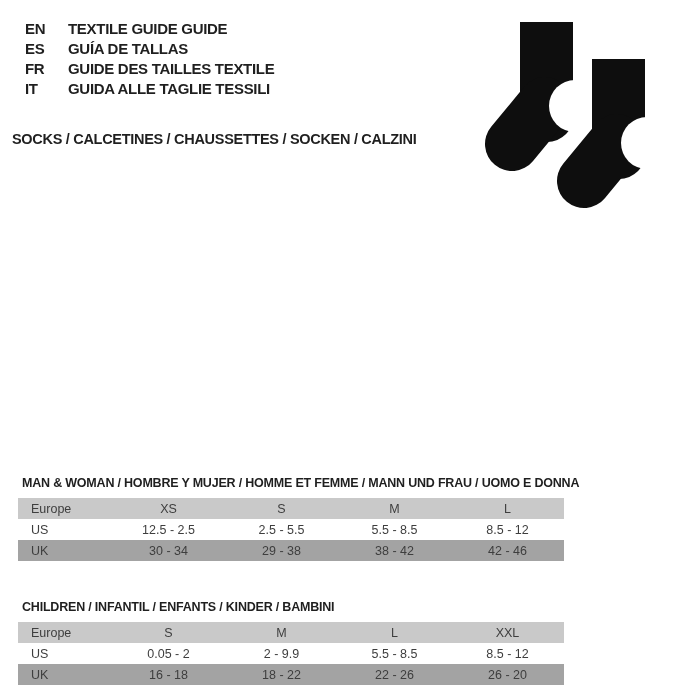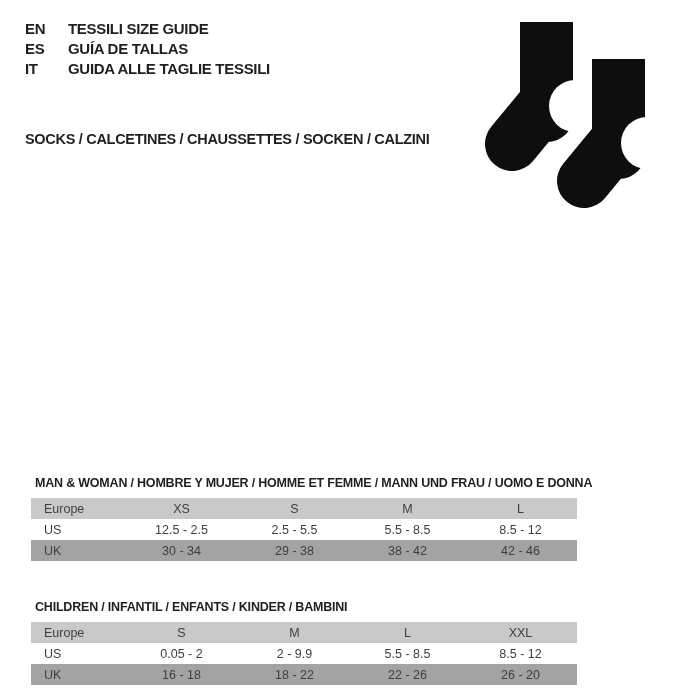"TESSILI SIZE GUIDE" span.lang-label { text: TESSILI SIZE -> TEXTILE GUIDE }
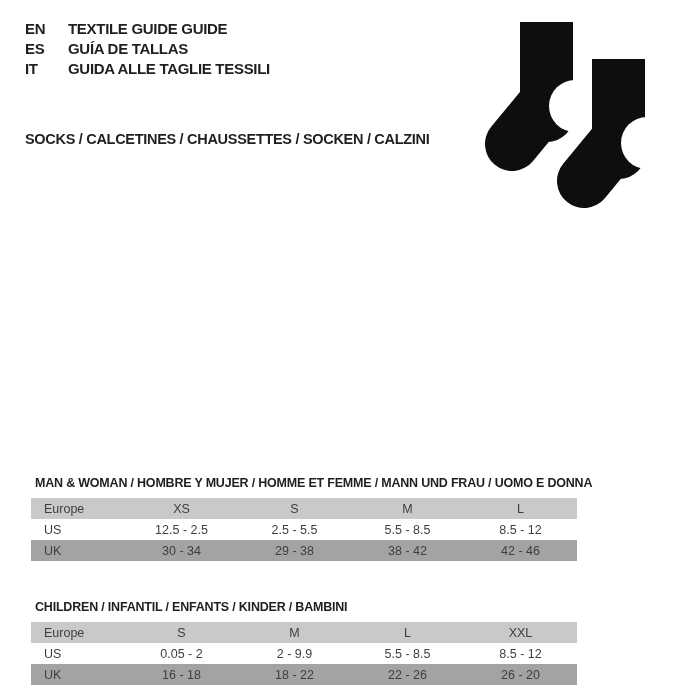"FR" div.lang-row { html: none -> <div> <span>FR</span> <span>GUIDE DES TAILLES TEXTILE</span> </div> }
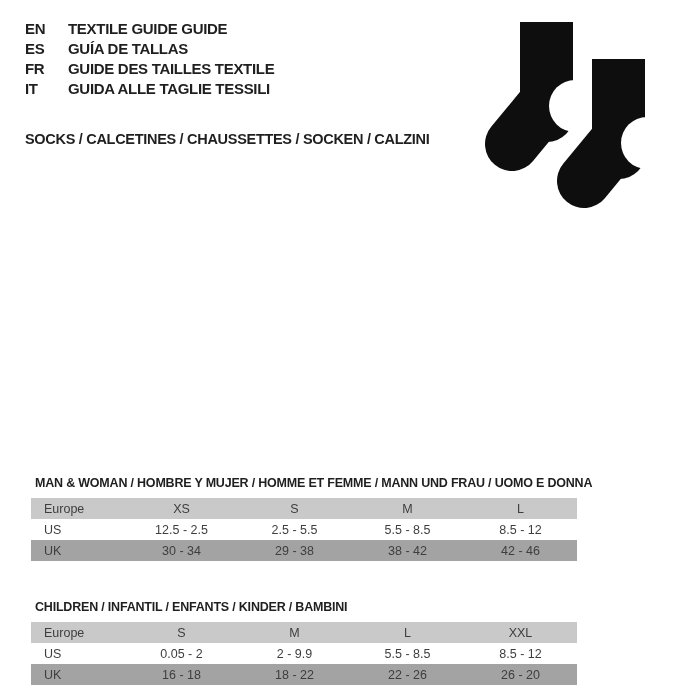"SOCKS / CALCETINES / CHAUSSETTES" .category-line { left: 25px -> 12px }
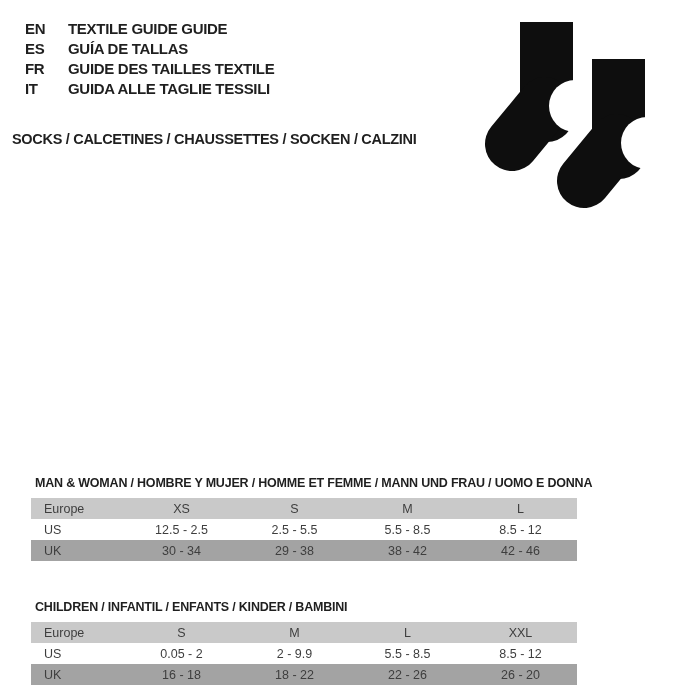"MAN & WOMAN / HOMBRE" .size-section { left: 31px -> 18px }
